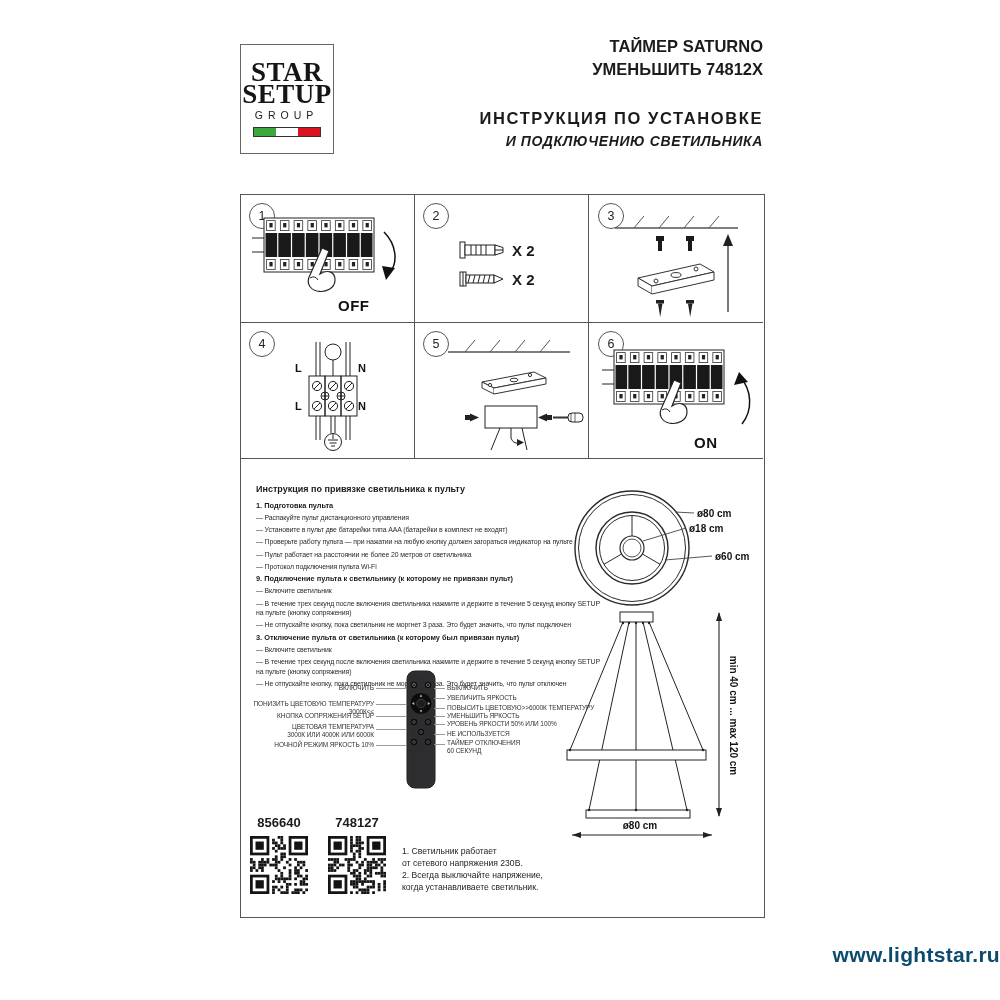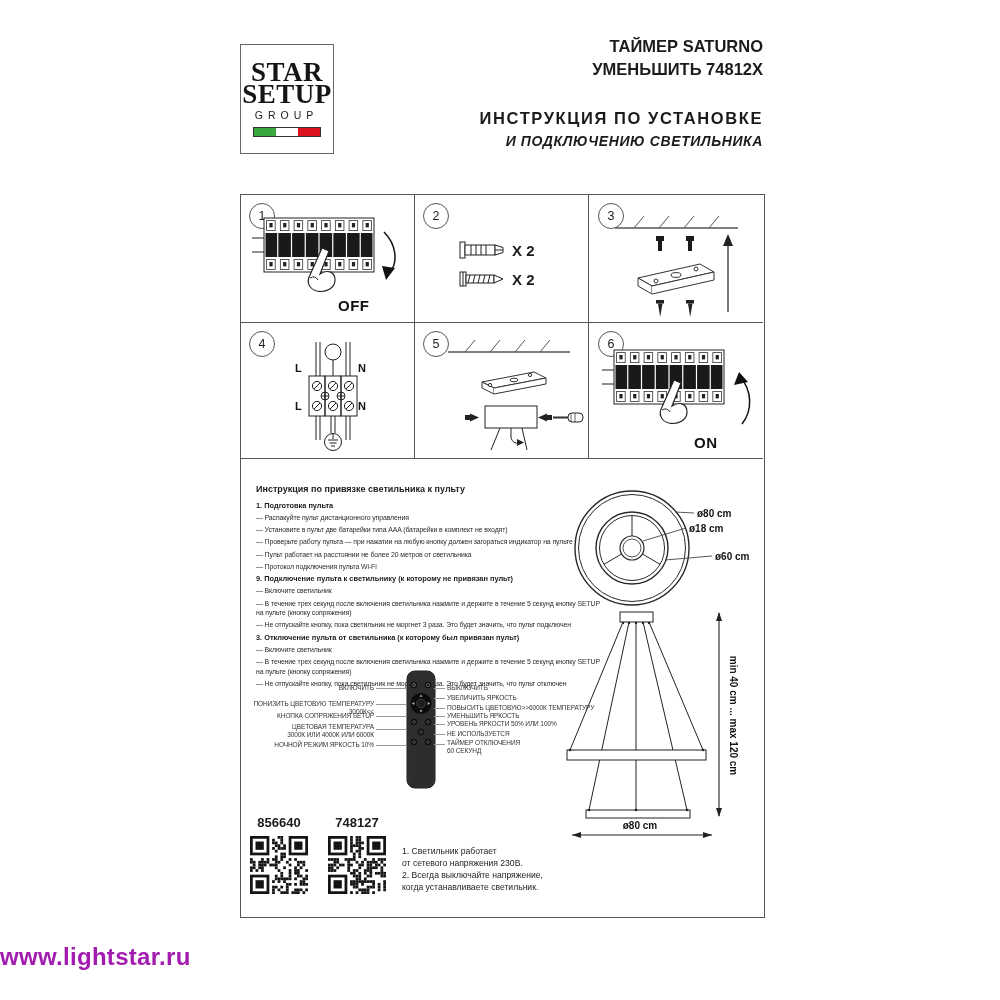"www.lightstar.ru" .footer { color: #a21caf -> #0c4a6e; font-size: 24px -> 21px; text-align: left -> right }
